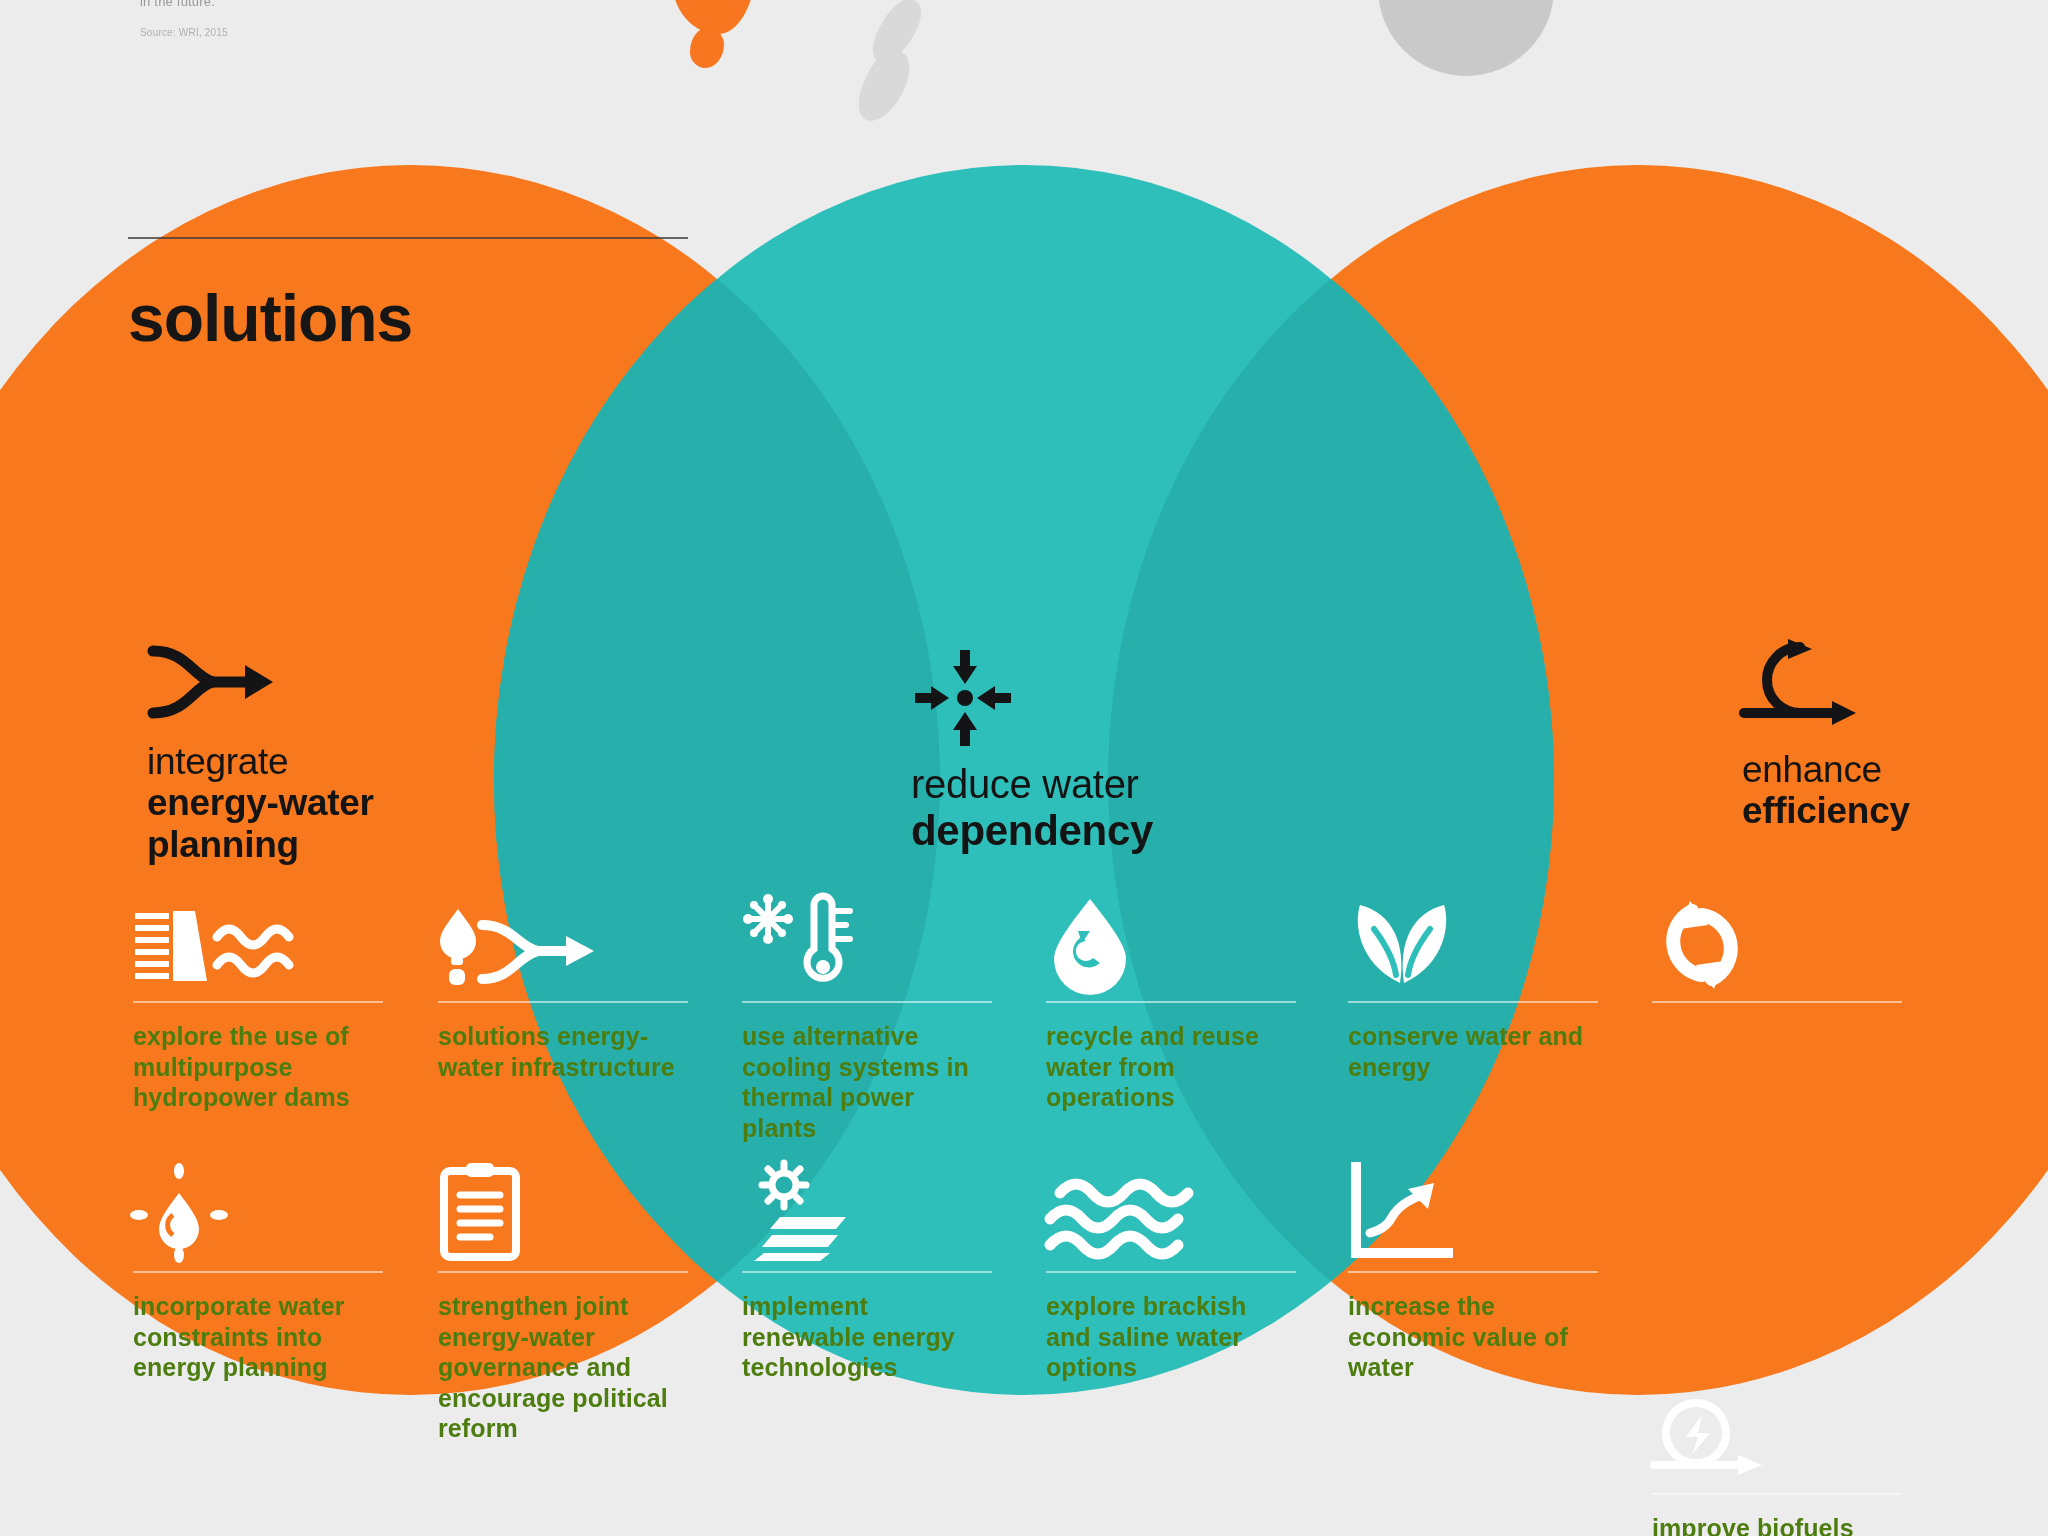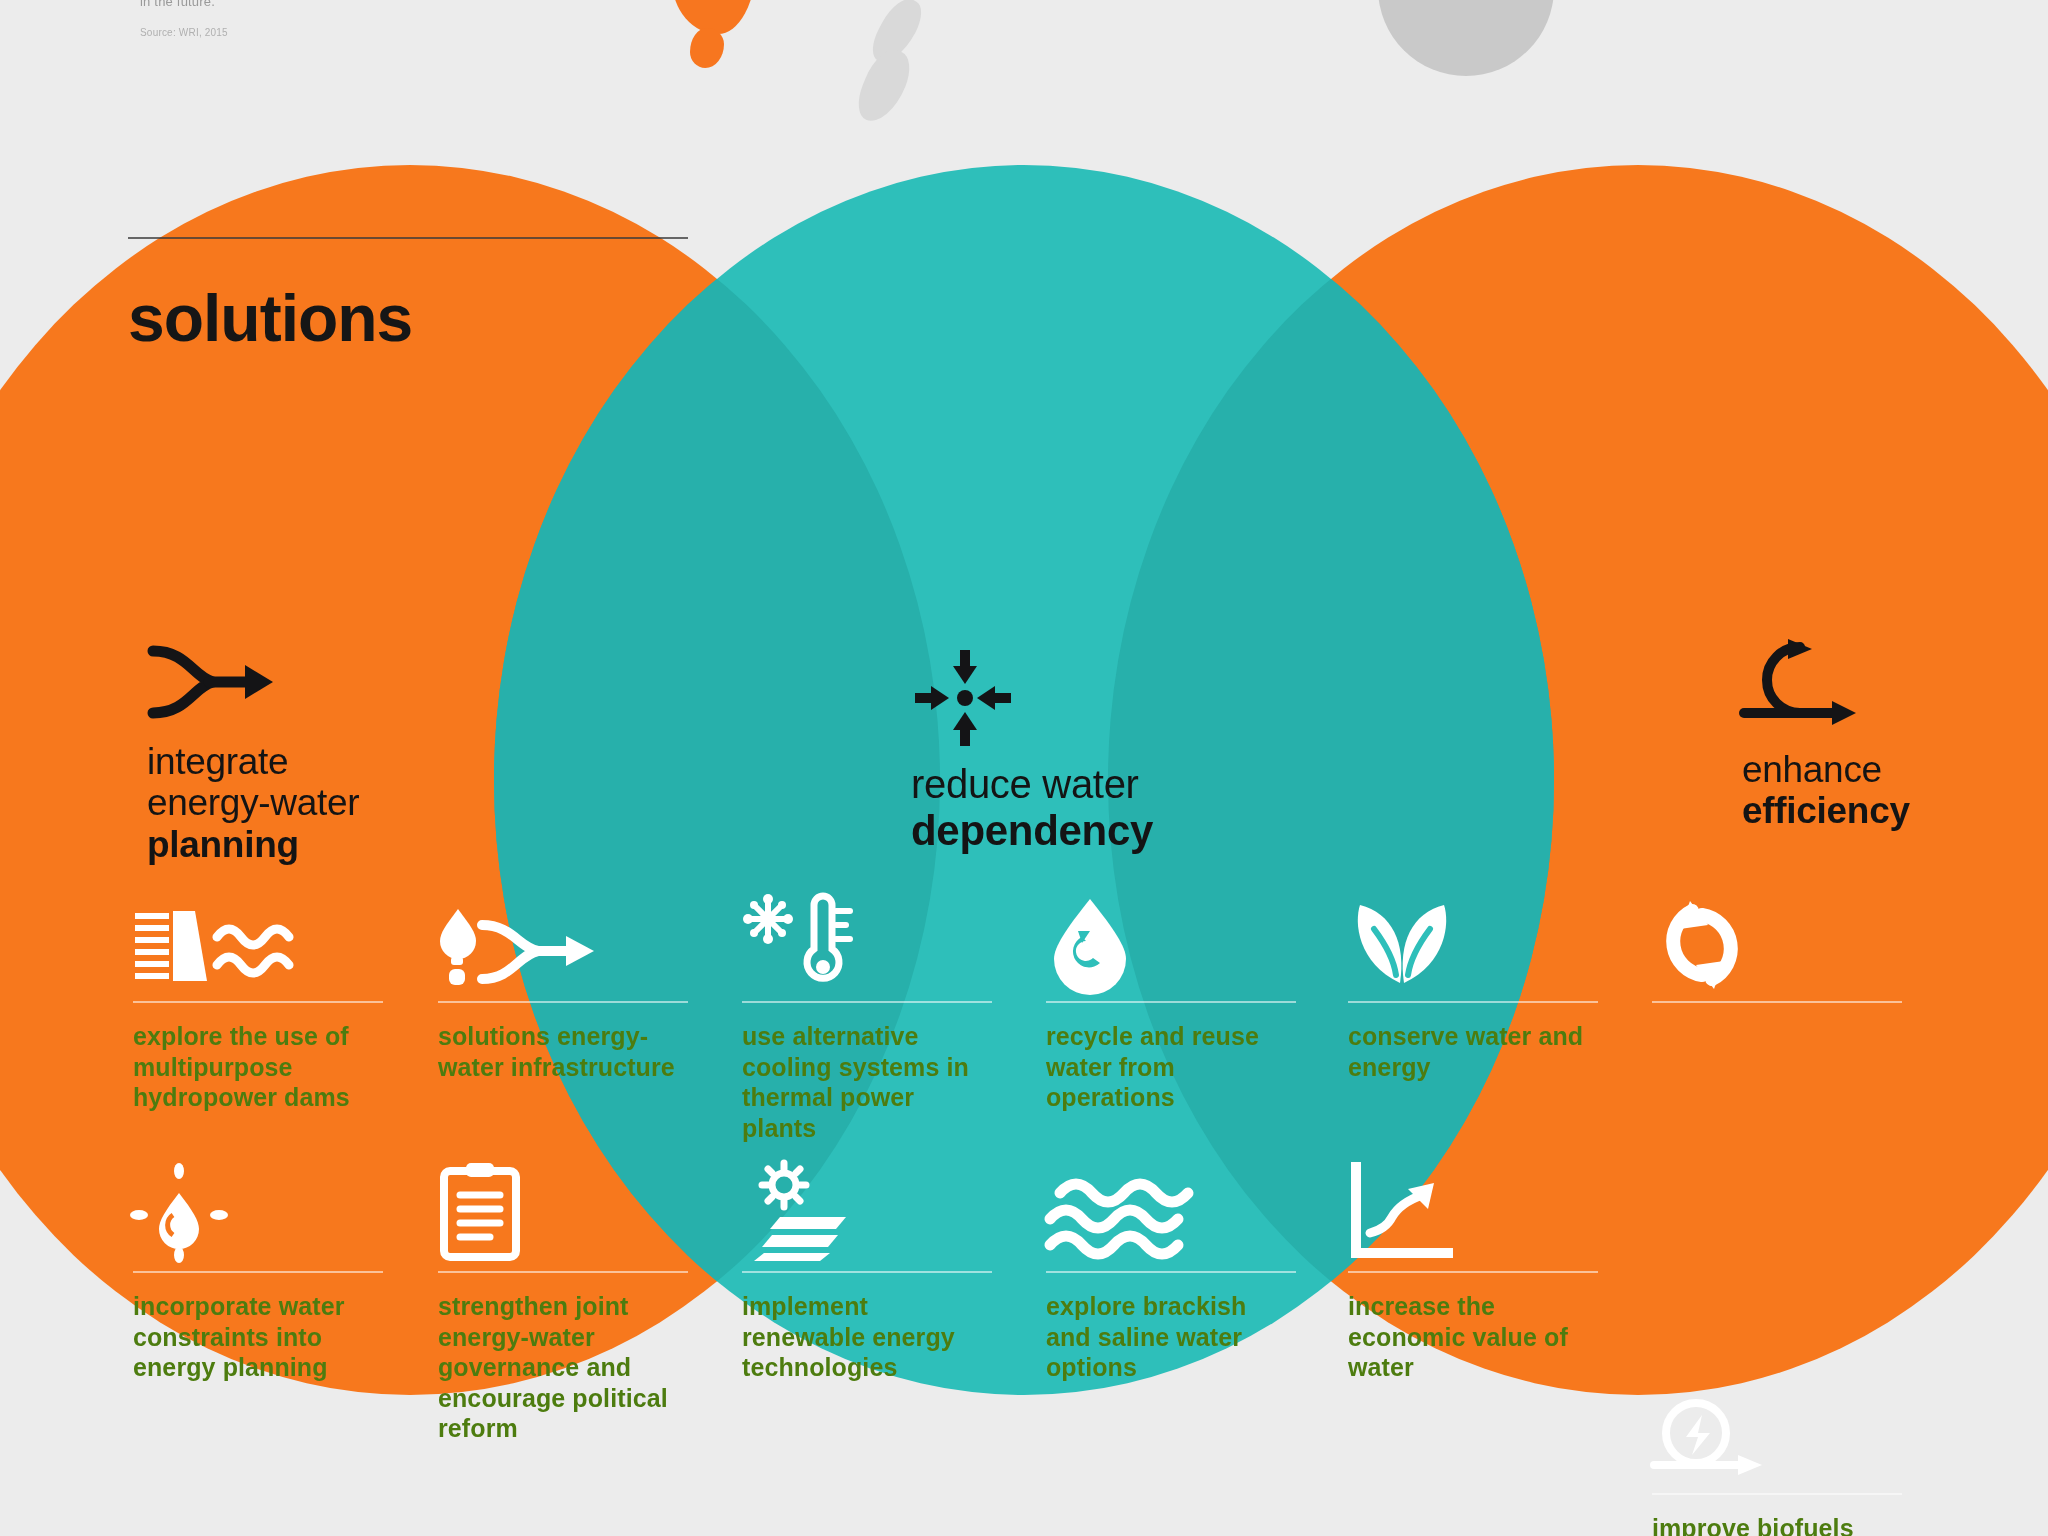"energy-water" .colhead .l2 { font-weight: 400 -> 700 }
